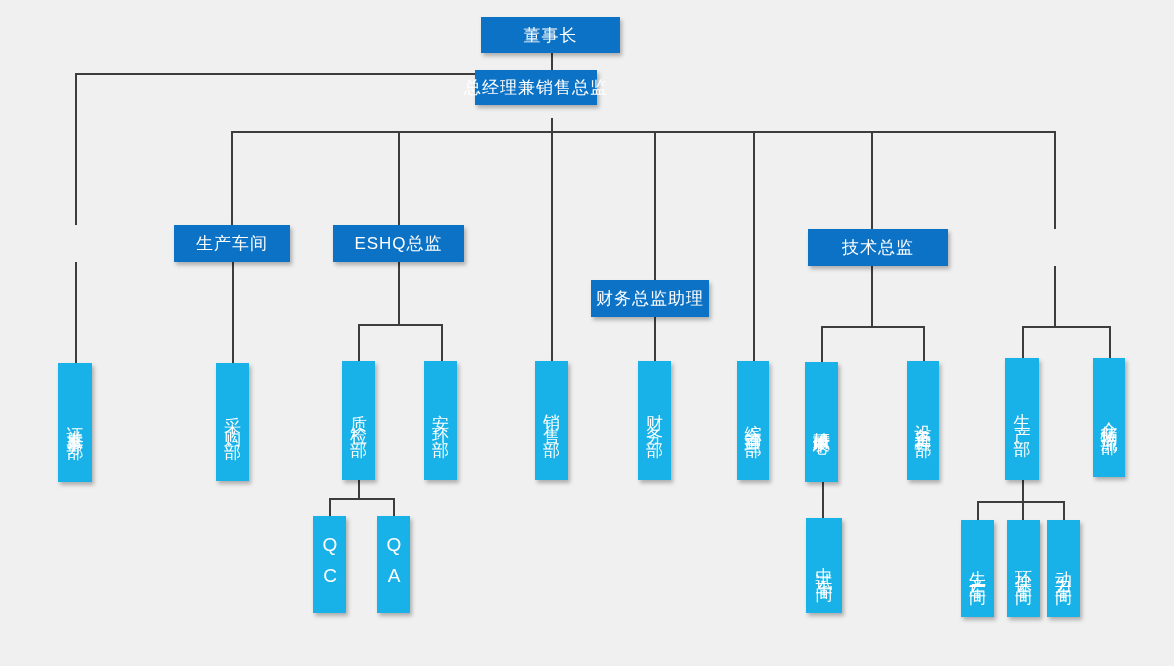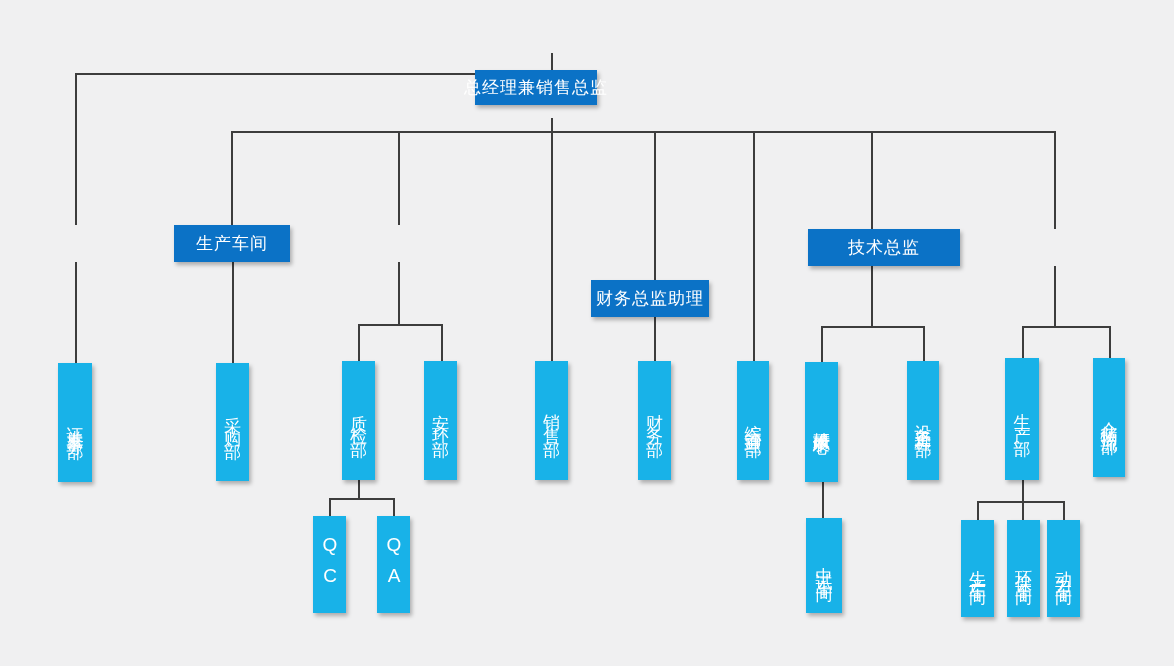"董事长" div.node { html: none -> <div>董事长</div> }
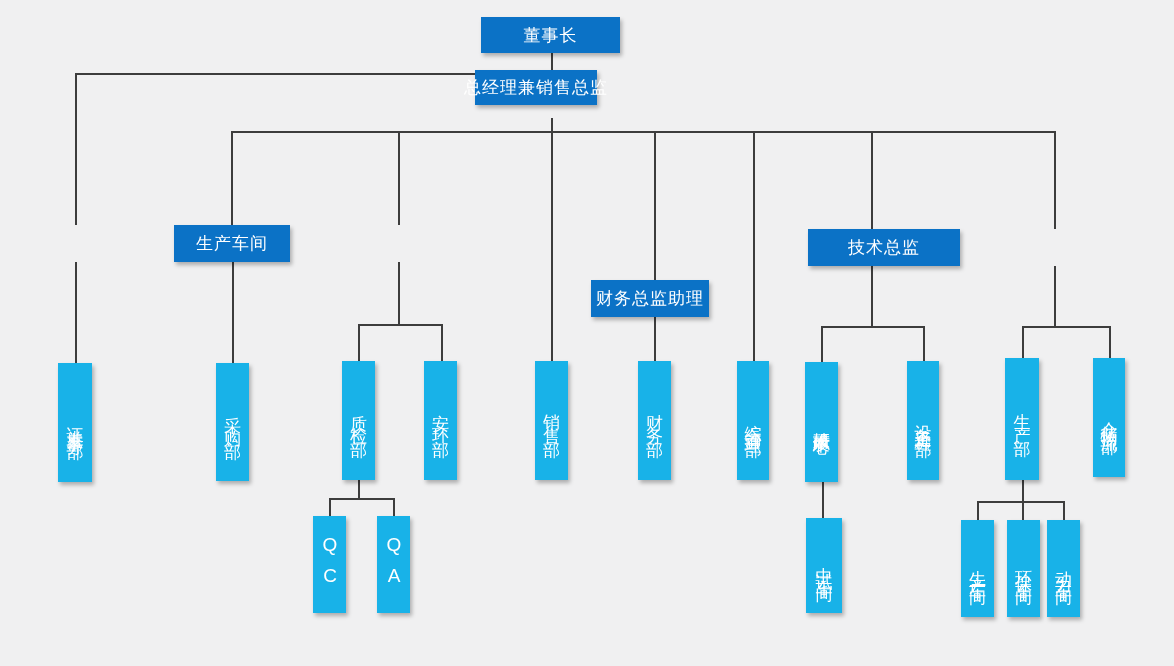"ESHQ总监" div.node { html: none -> <div>ESHQ总监</div> }
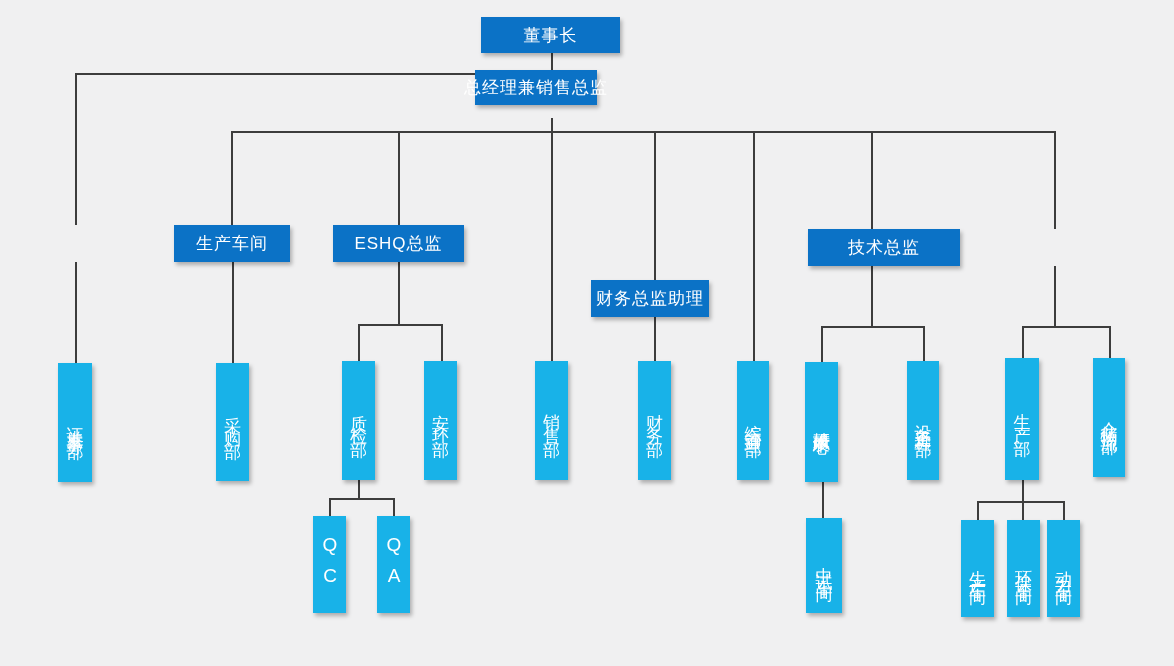"技术总监" div.node { width: 152px -> 140px }
